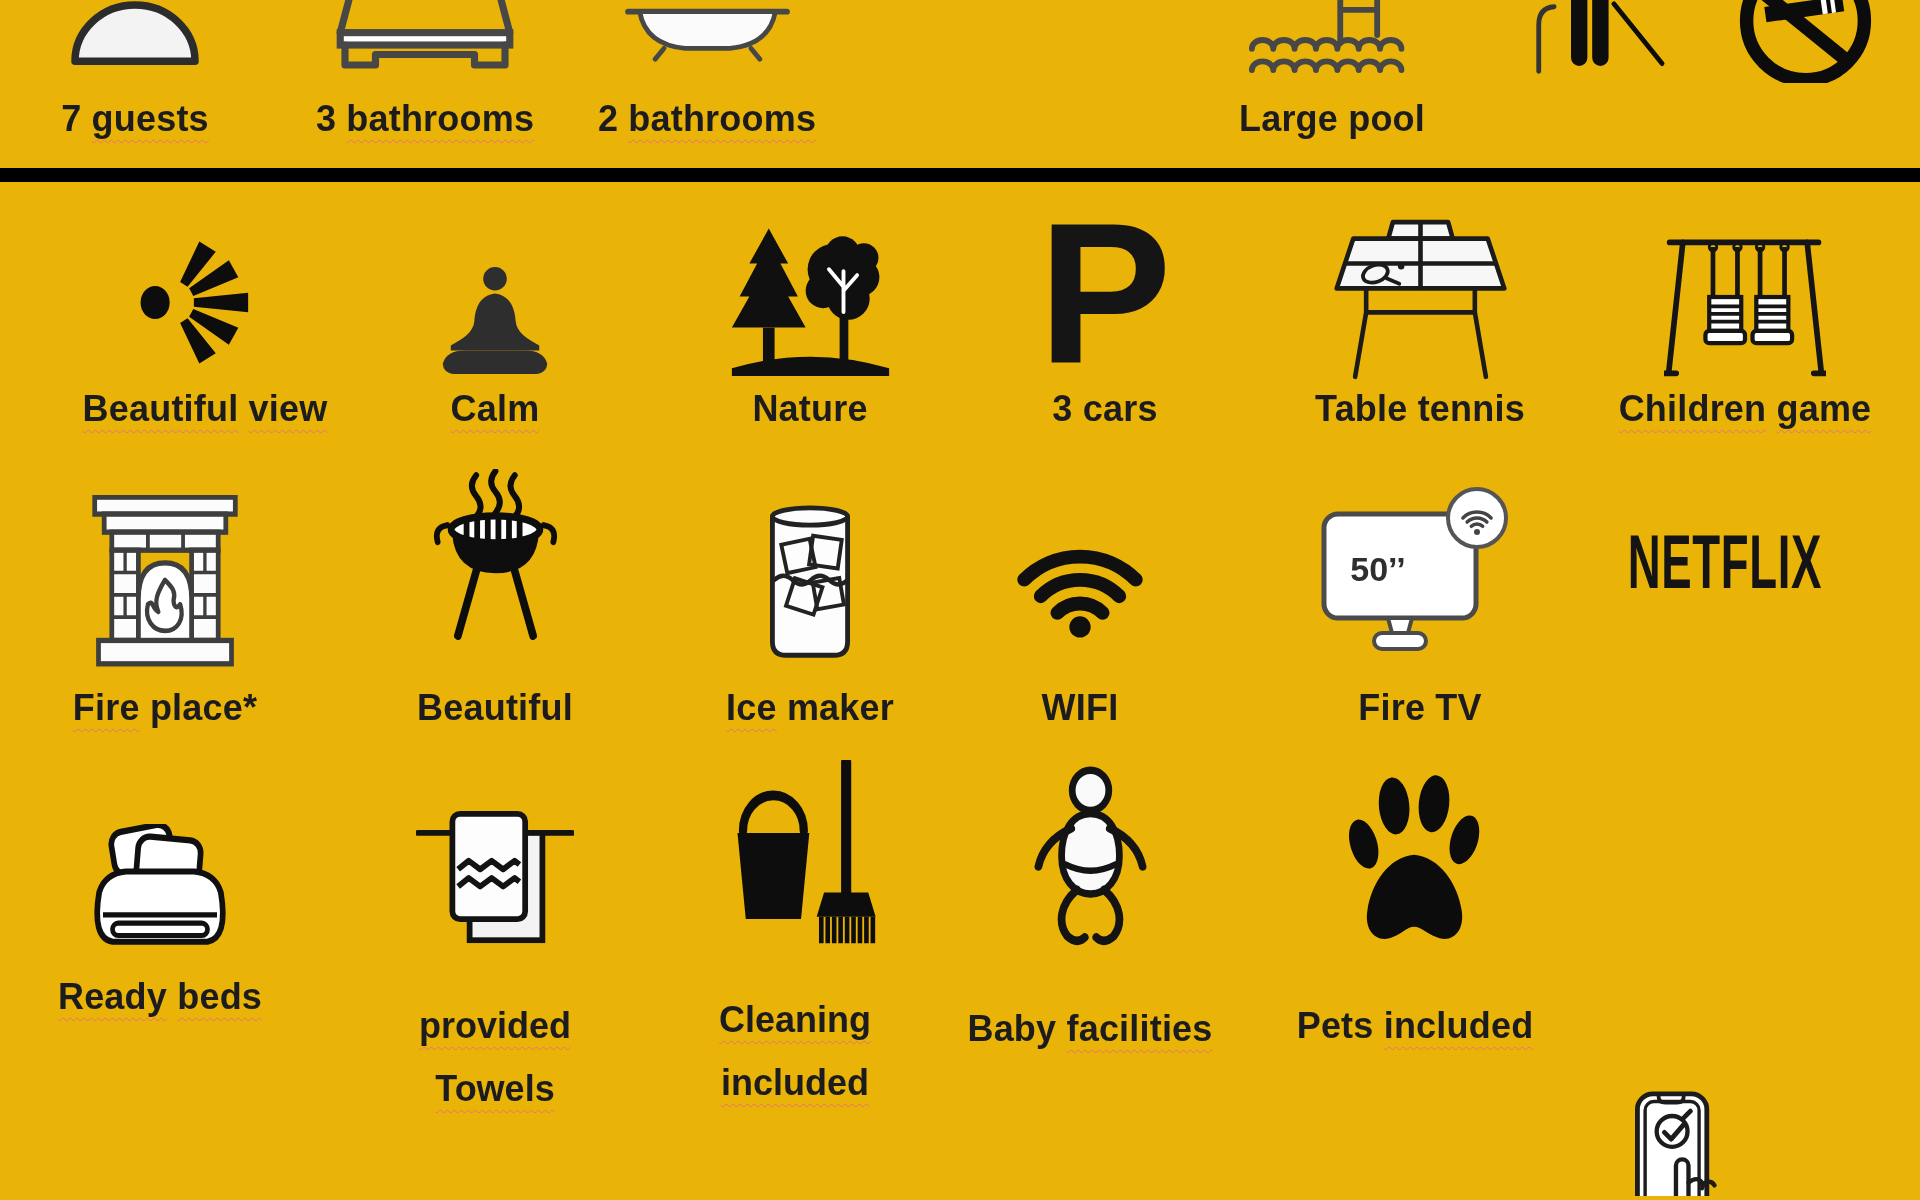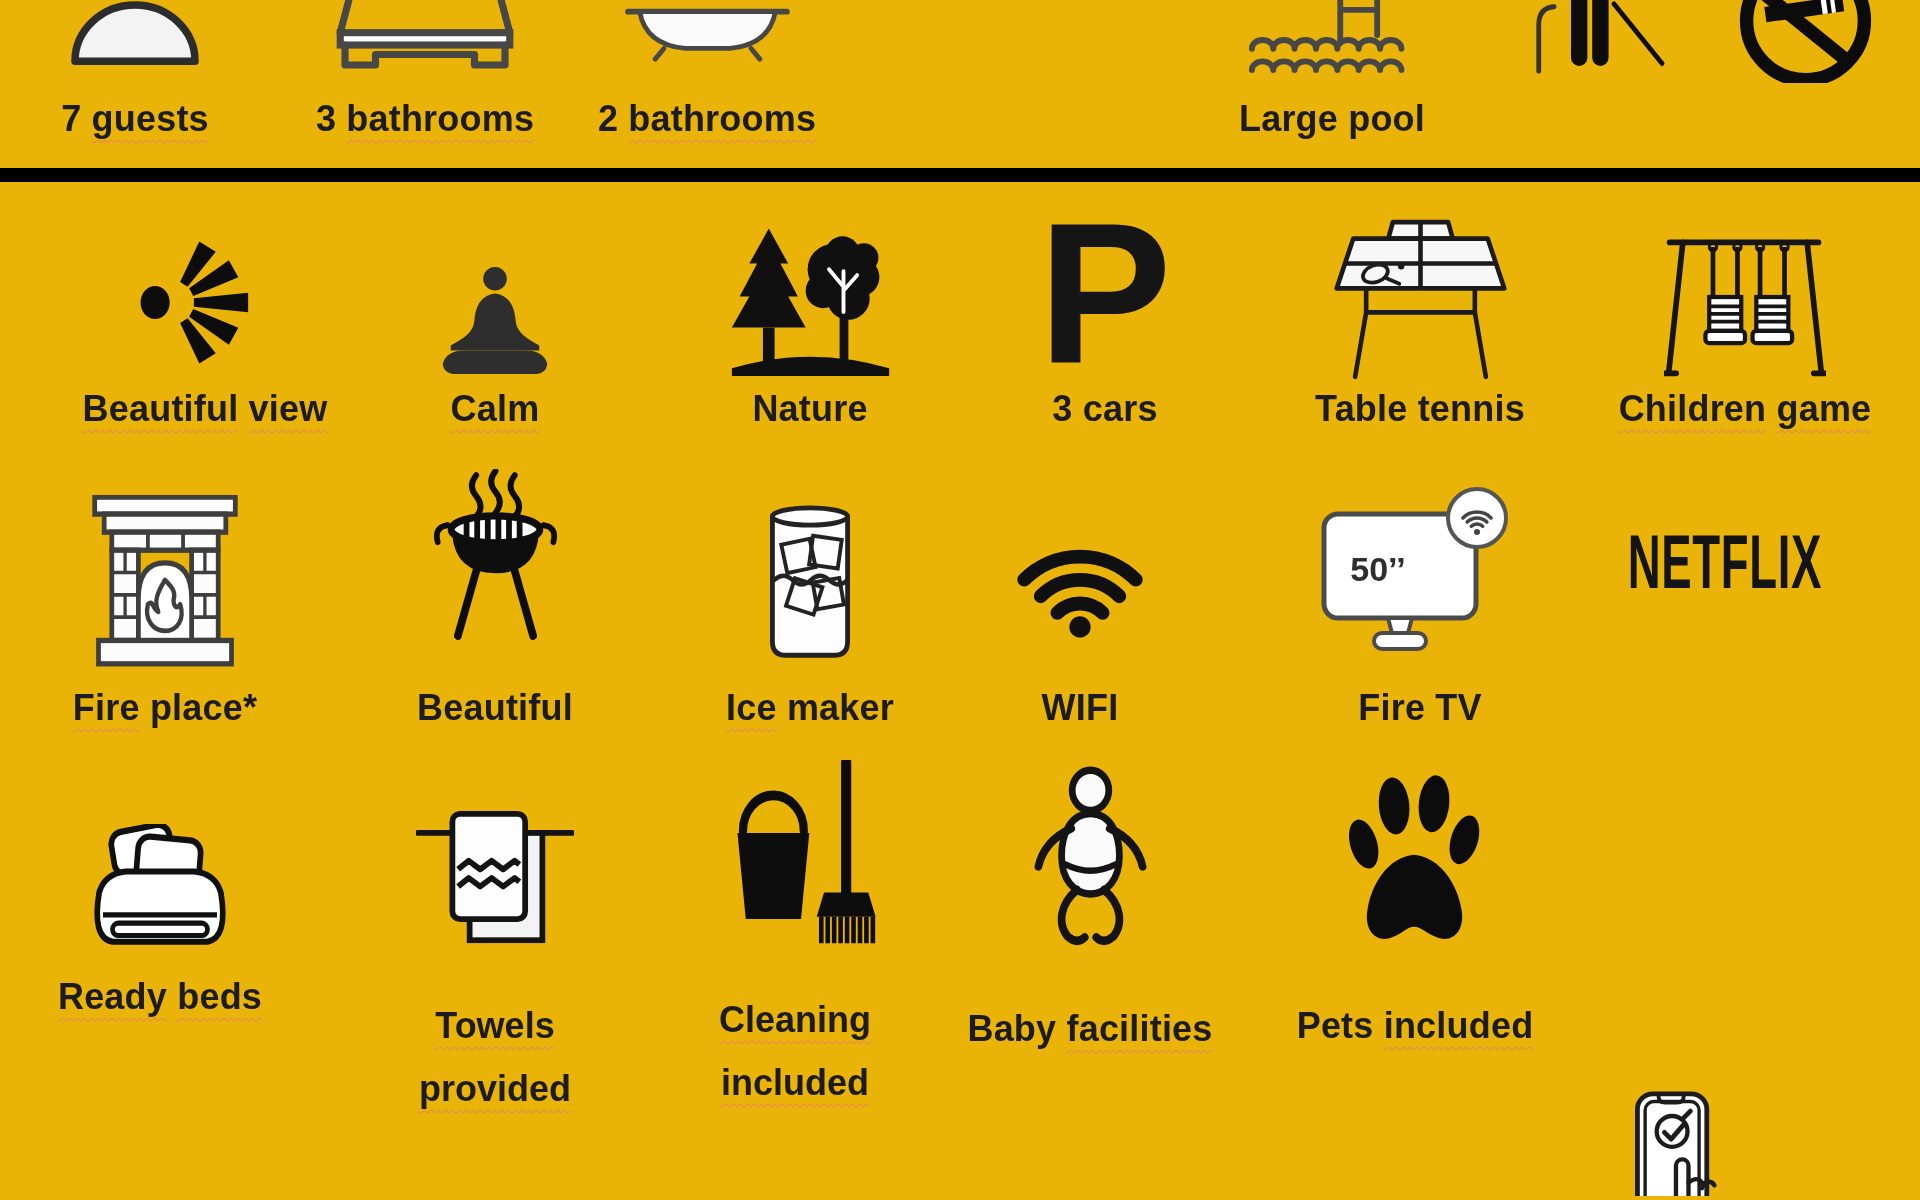"Towels" div { order: before "provided" -> after "provided" }
